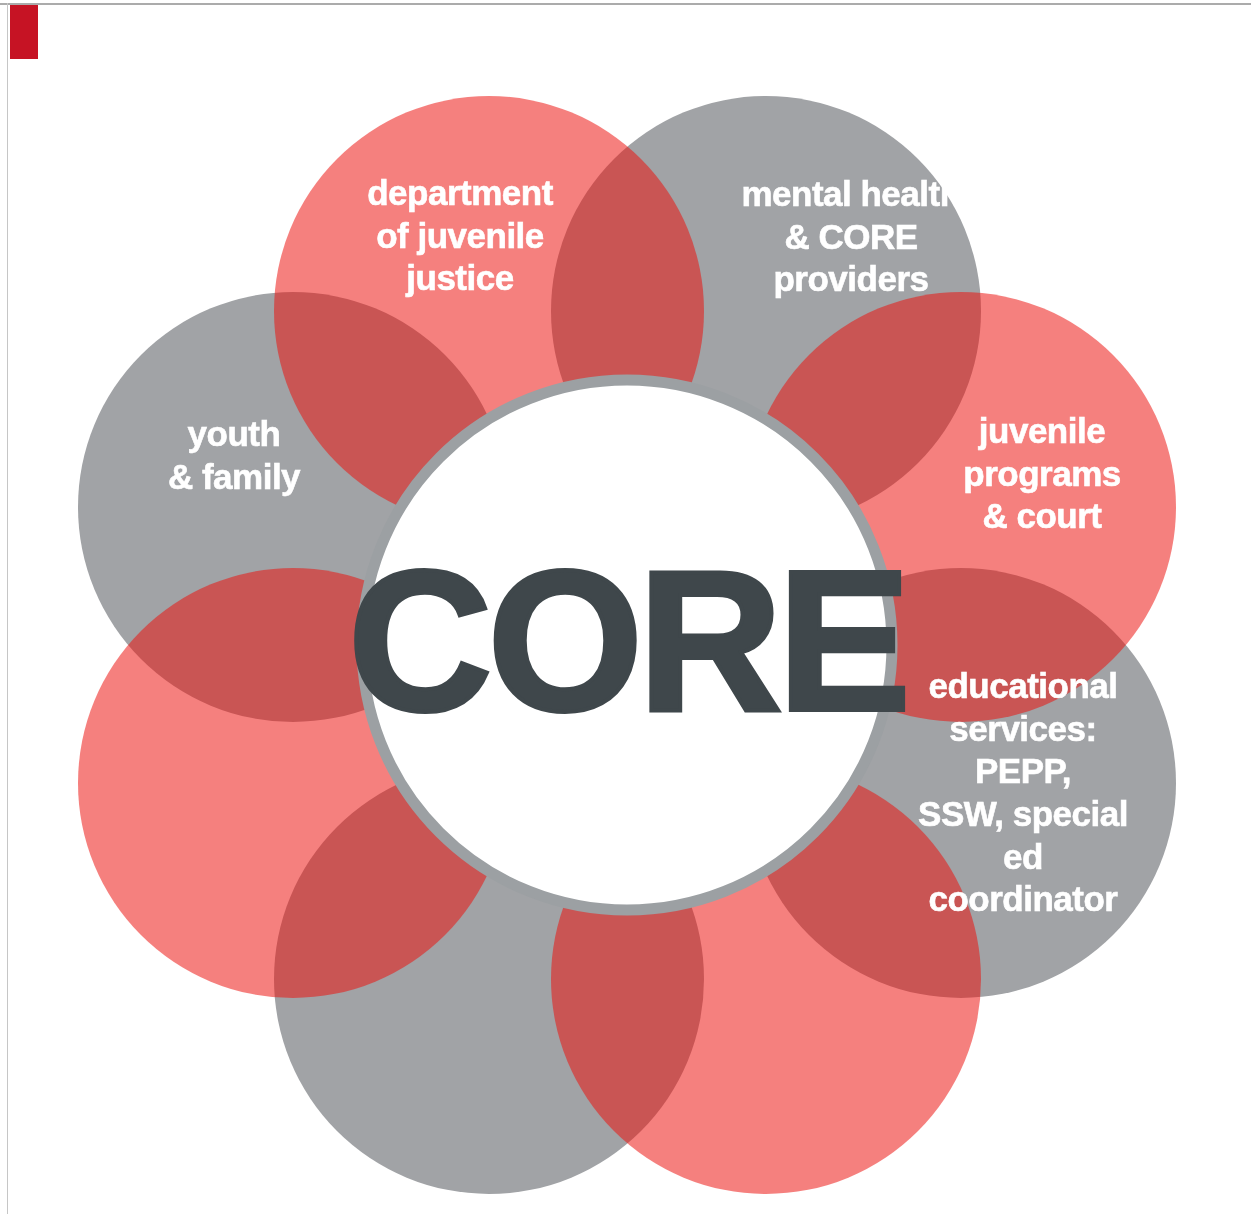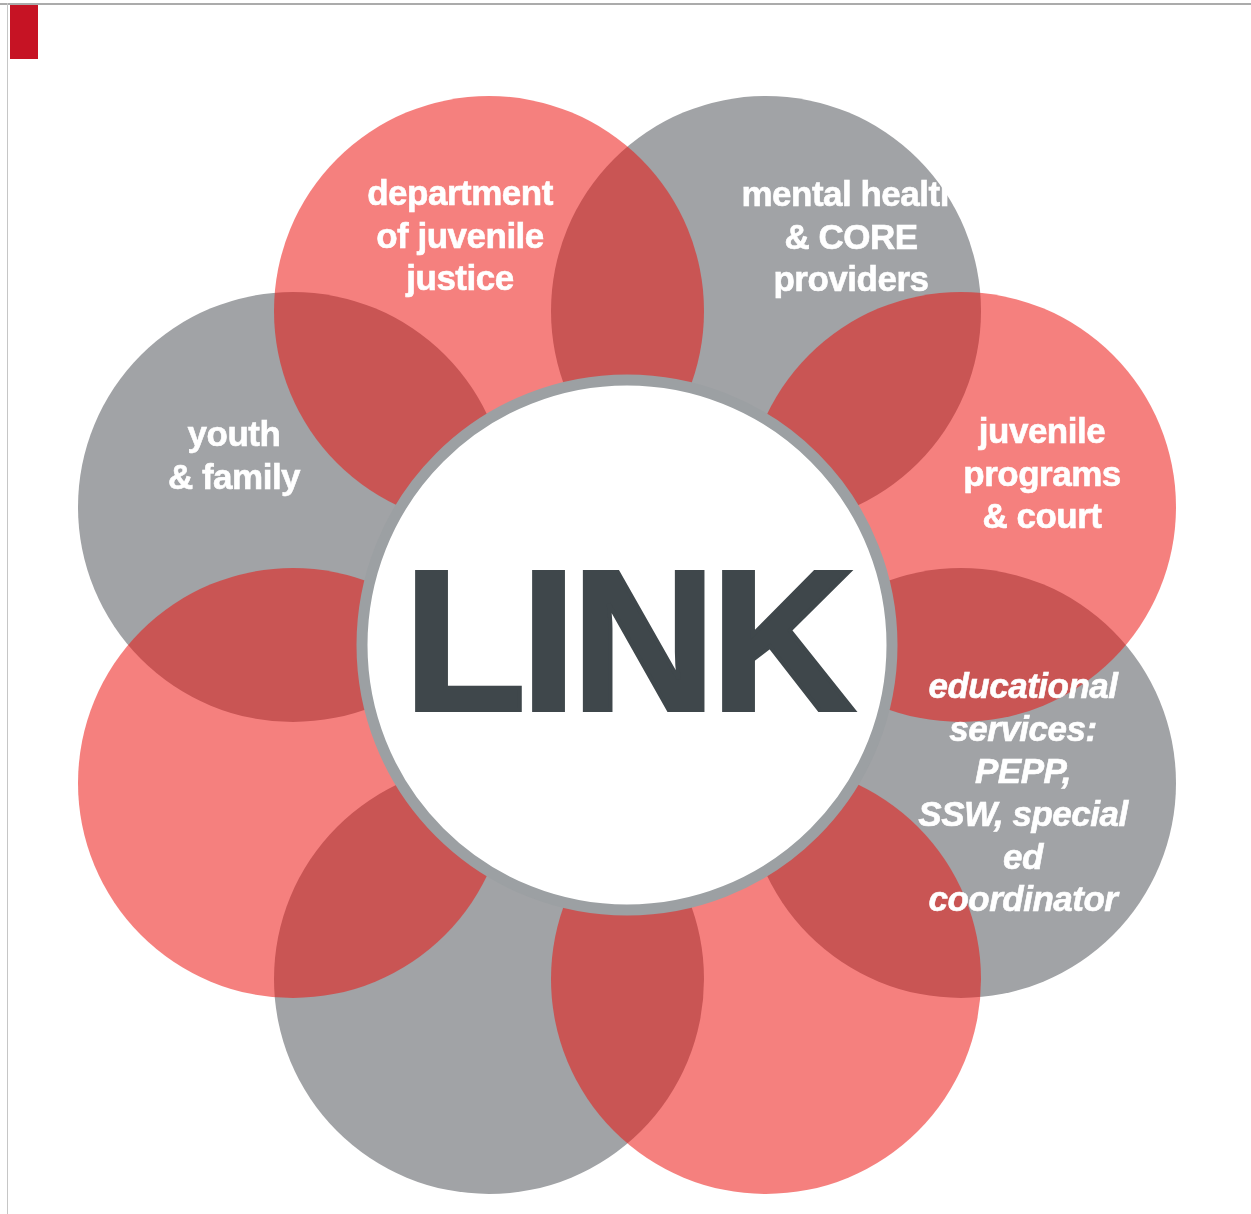"LINK" div.center-title { text: LINK -> CORE }
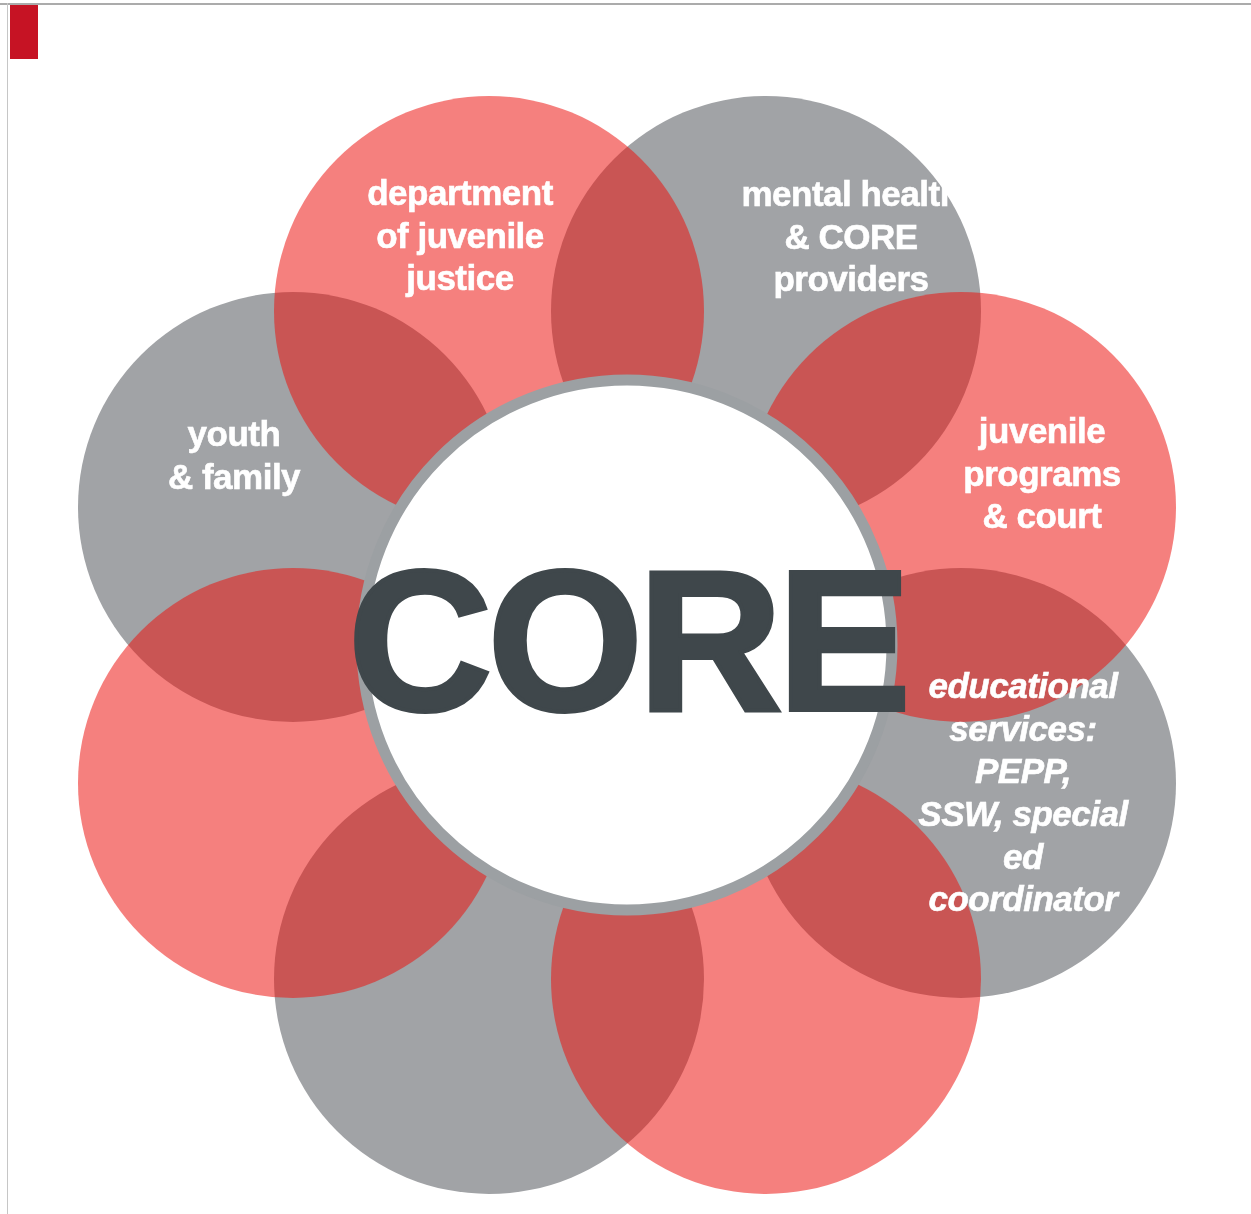"educational" div.petal-label { font-style: italic -> none }
